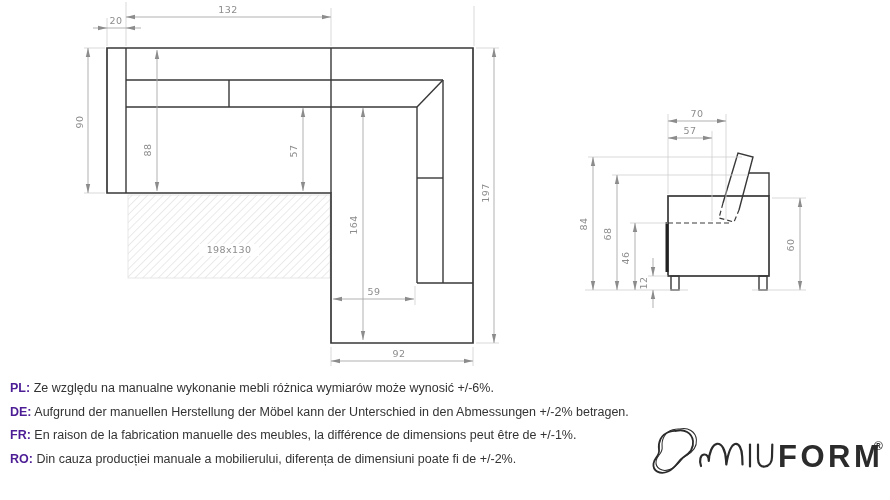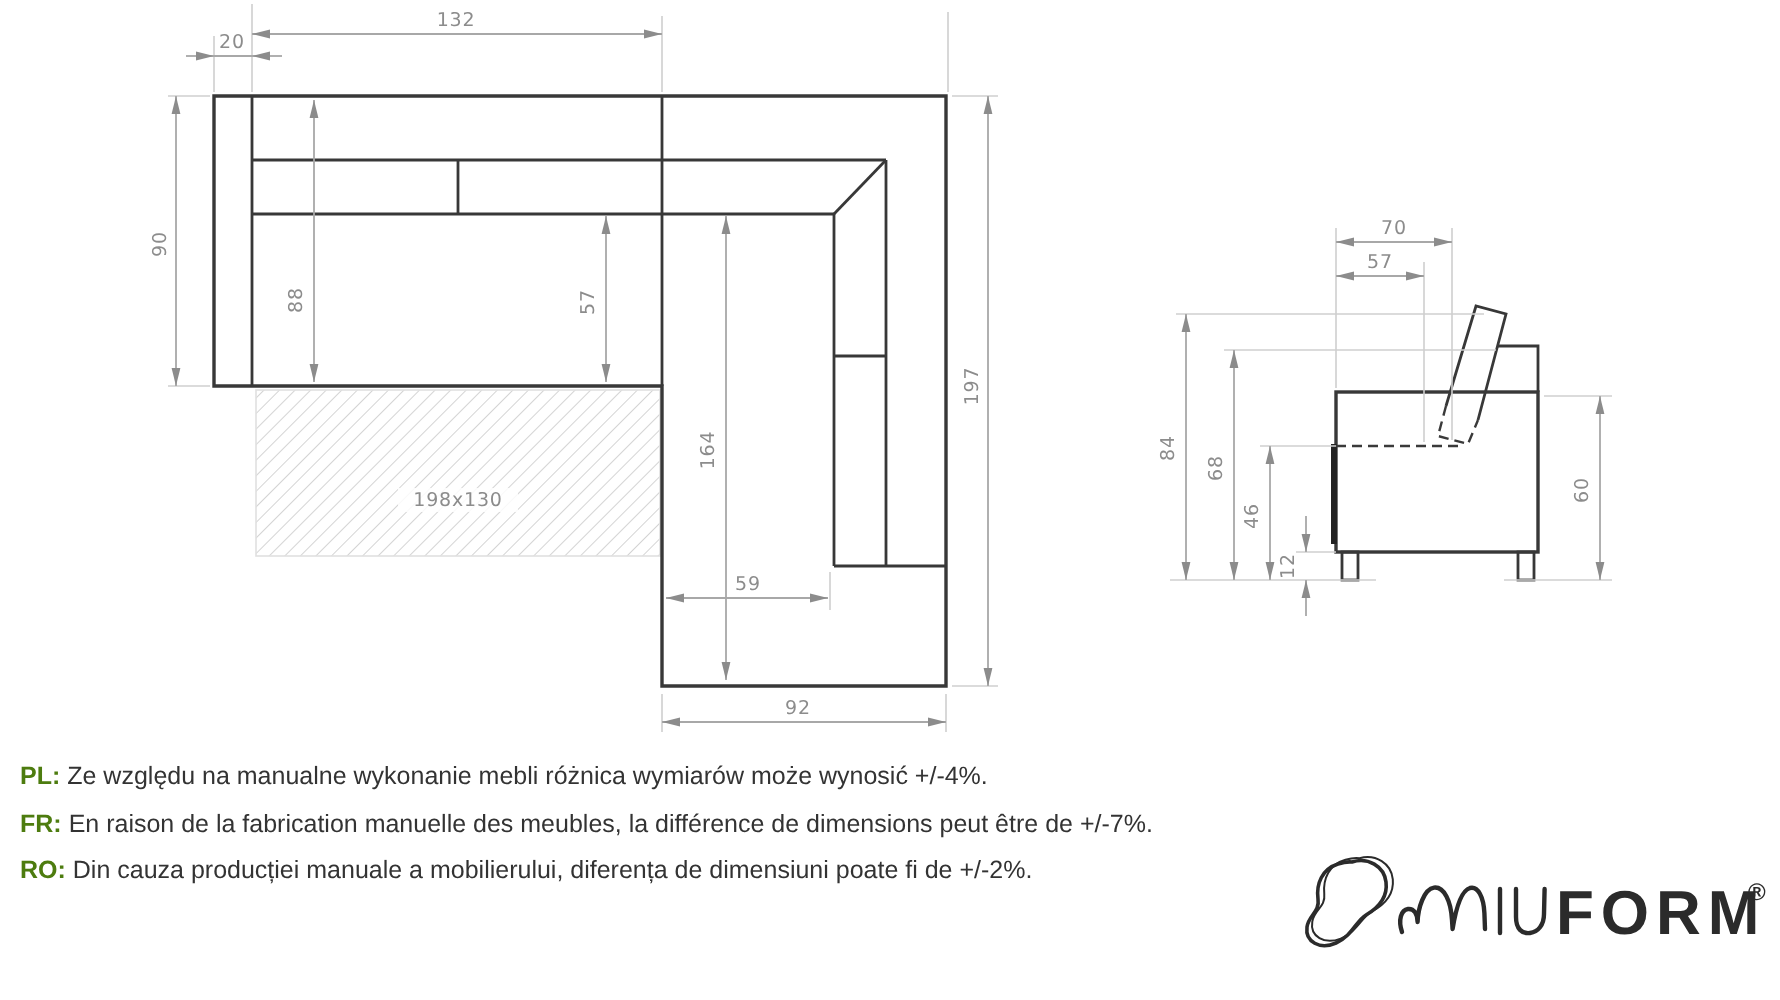"PL:" .notes b { color: #4d7c0f -> #4c1d95 }
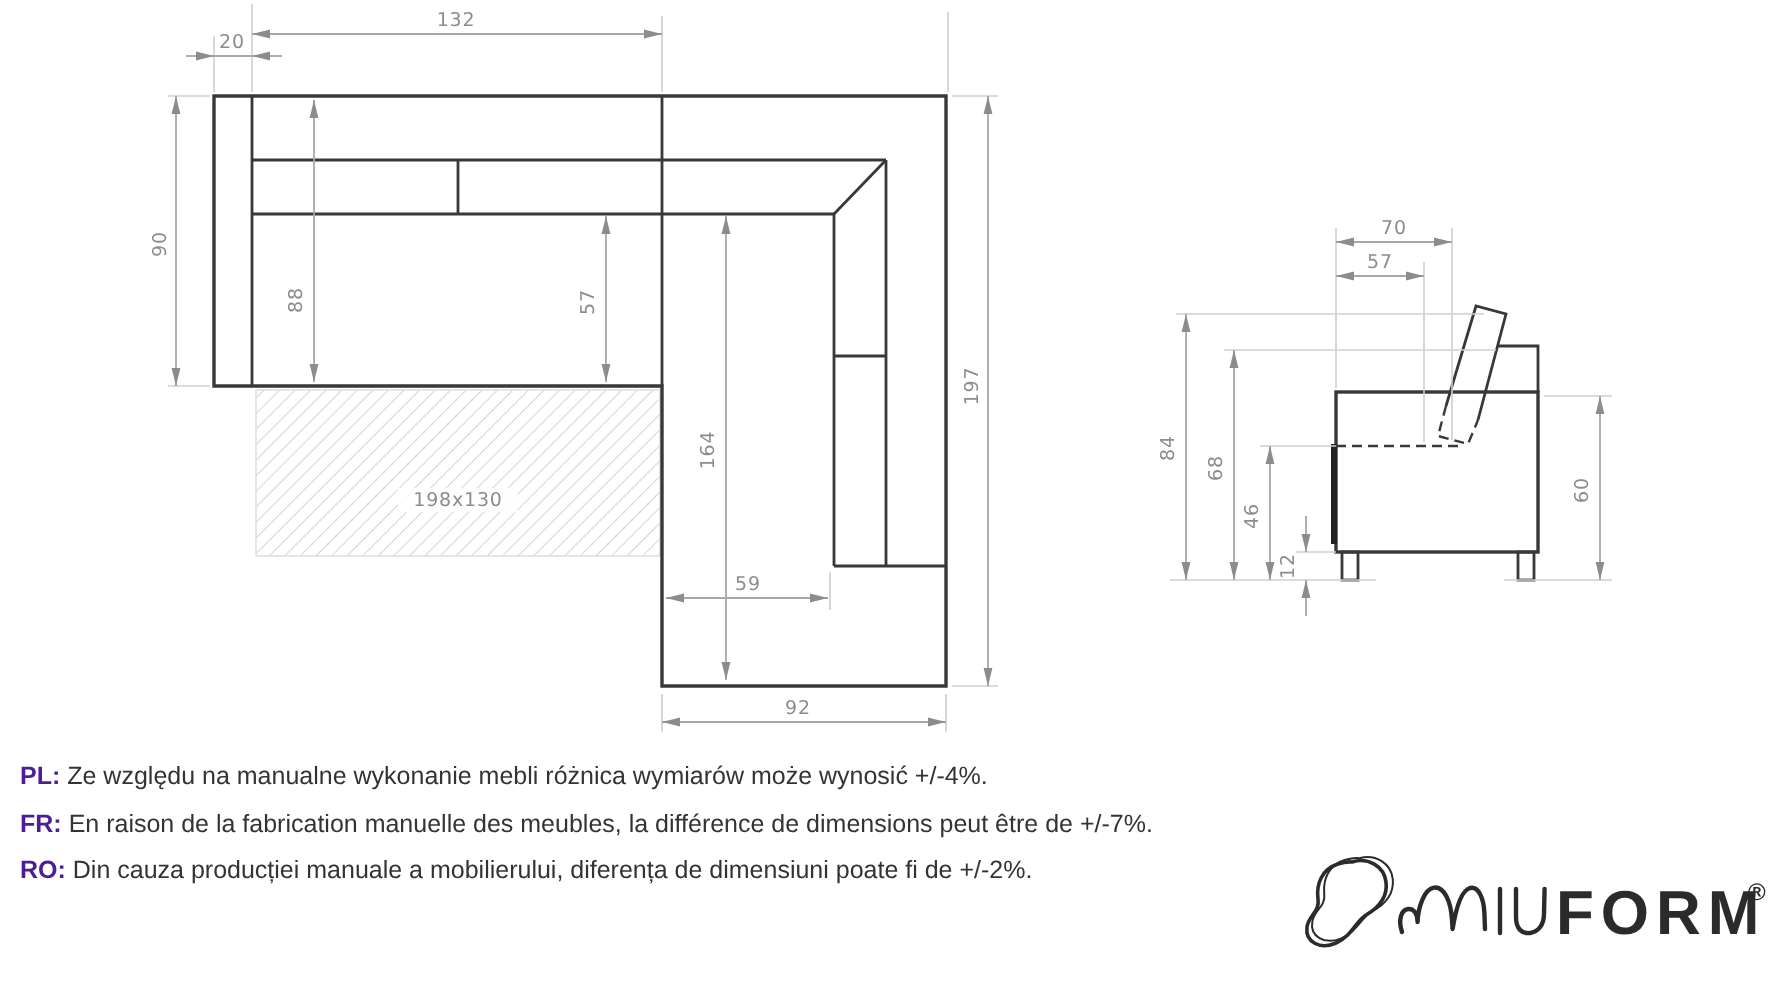"Ze względu na manualne wykonanie" span { text: +/-4% -> +/-6% }
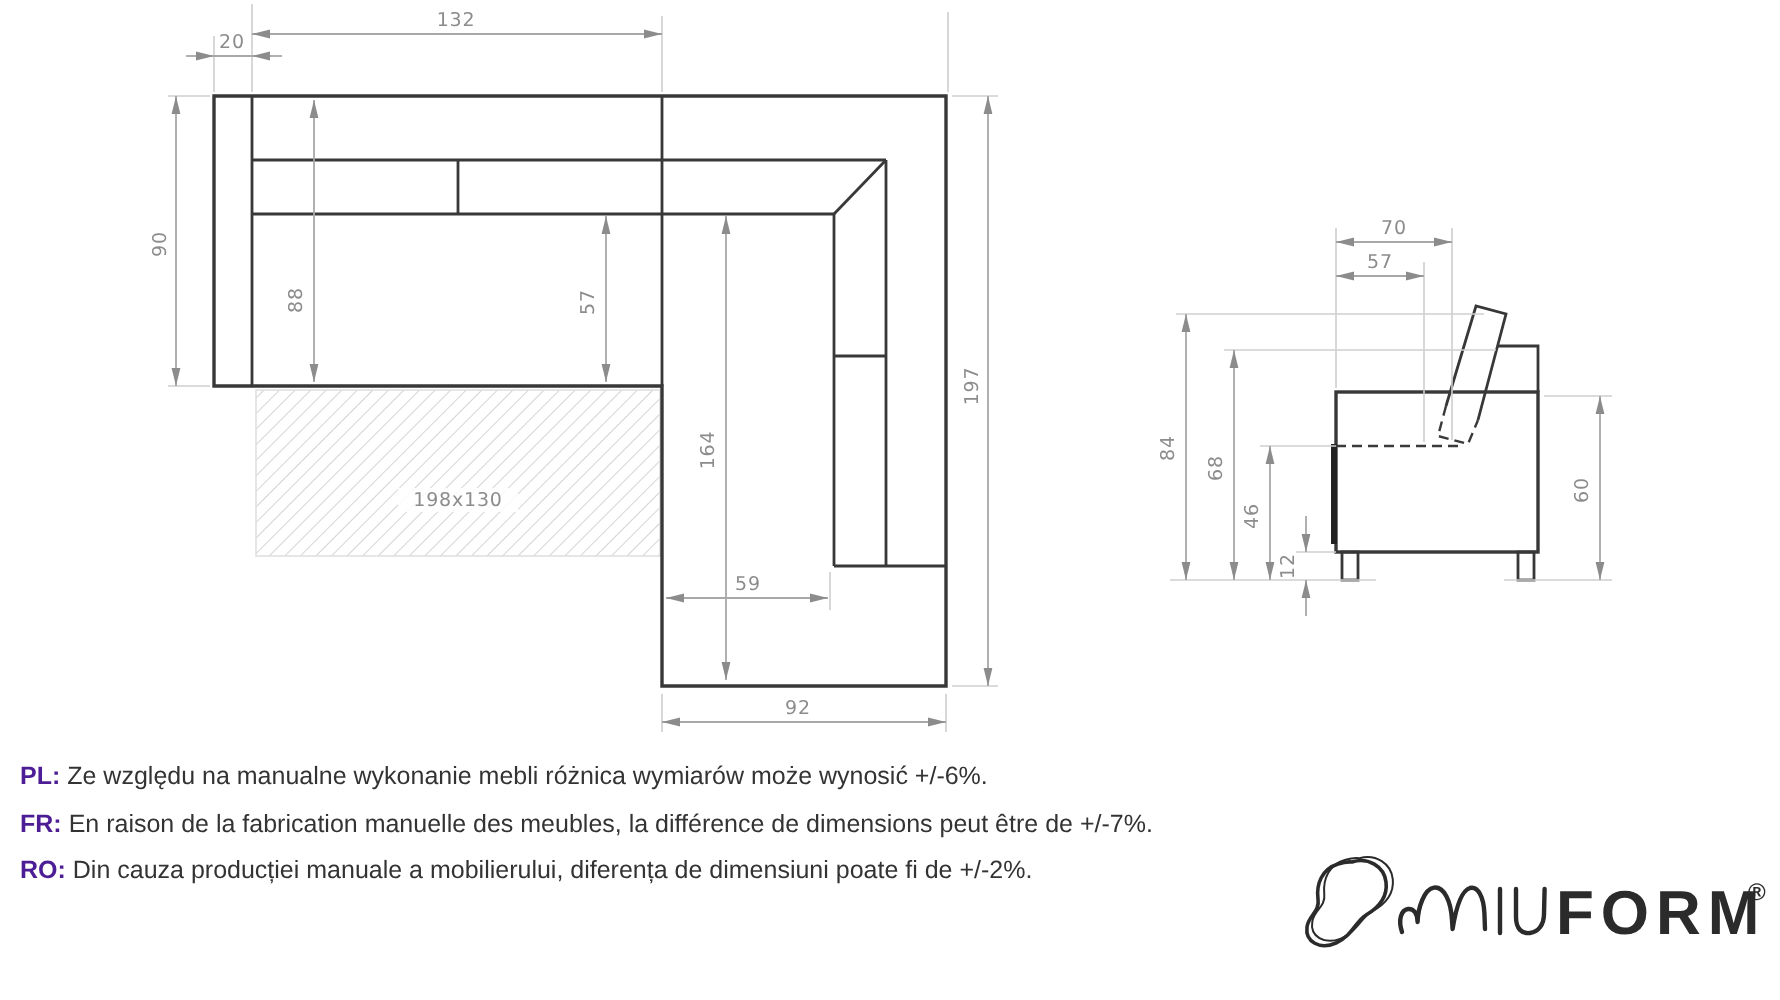"DE: Aufgrund der manuellen Herstellung" p { html: none -> <p><b>DE:</b> <span>Aufgrund der manuellen Herstellung der Möbel kann der Unterschied in den Abmessungen +/-2% betragen.</span></p> }
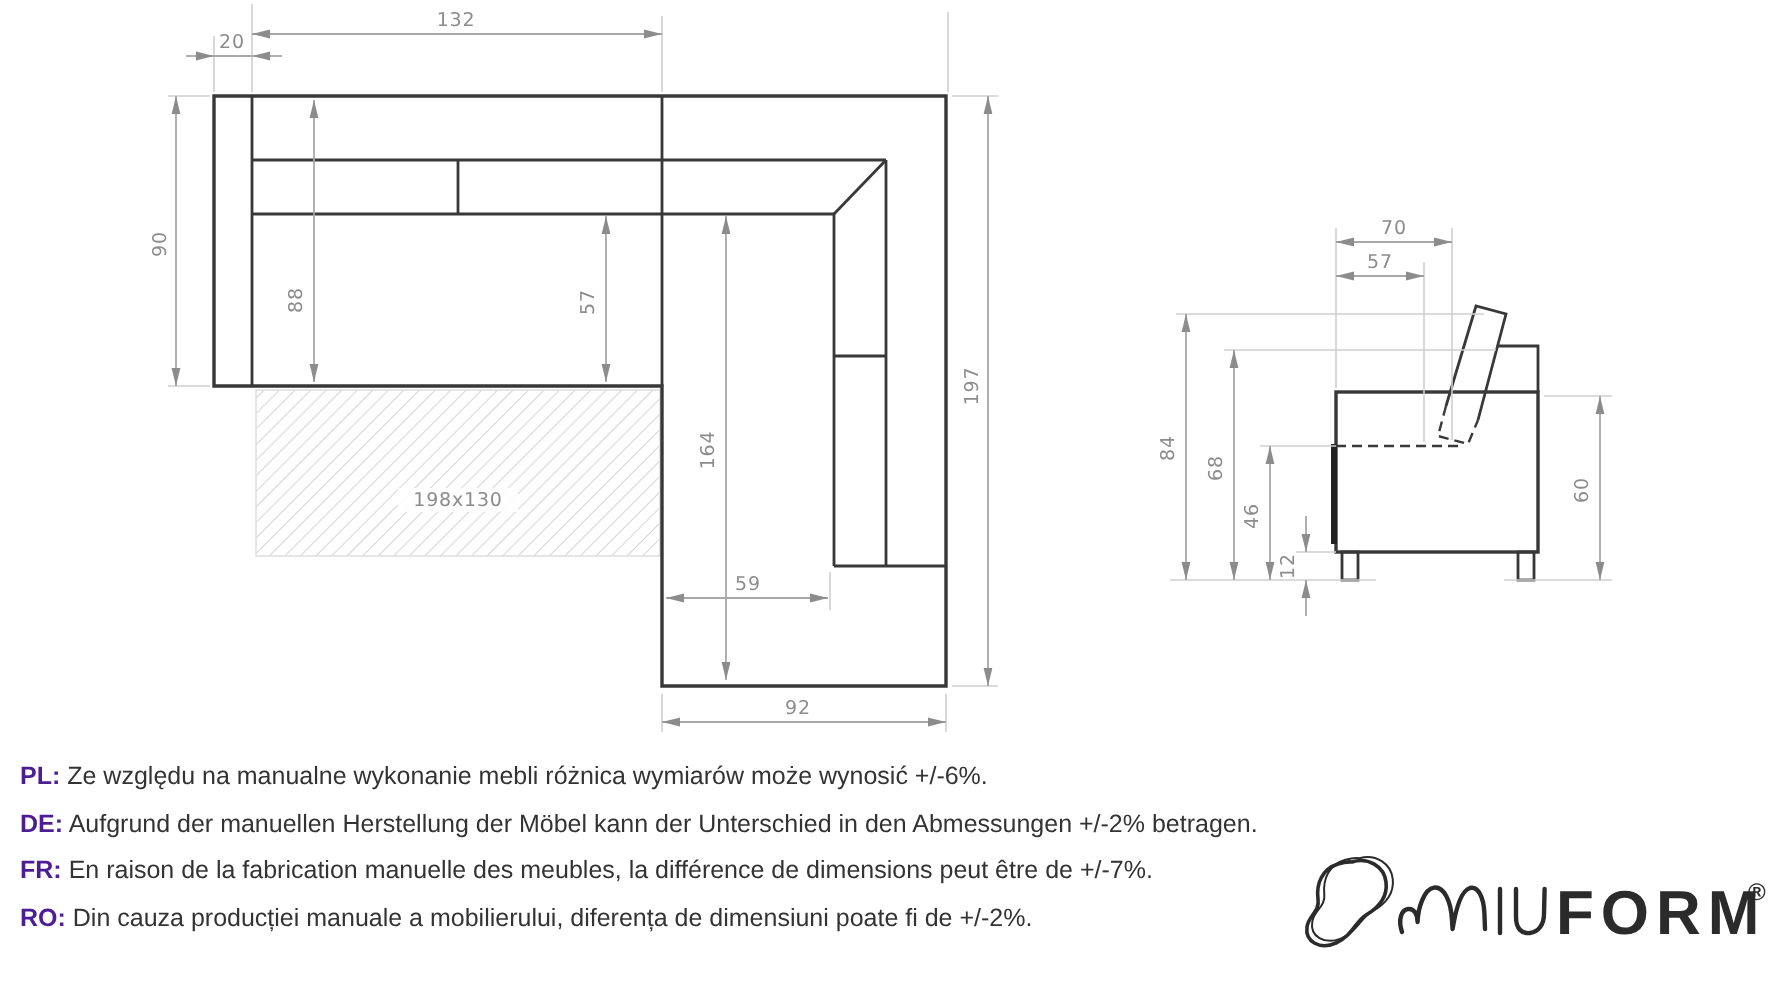"En raison de la fabrication" span { text: +/-7% -> +/-1% }
